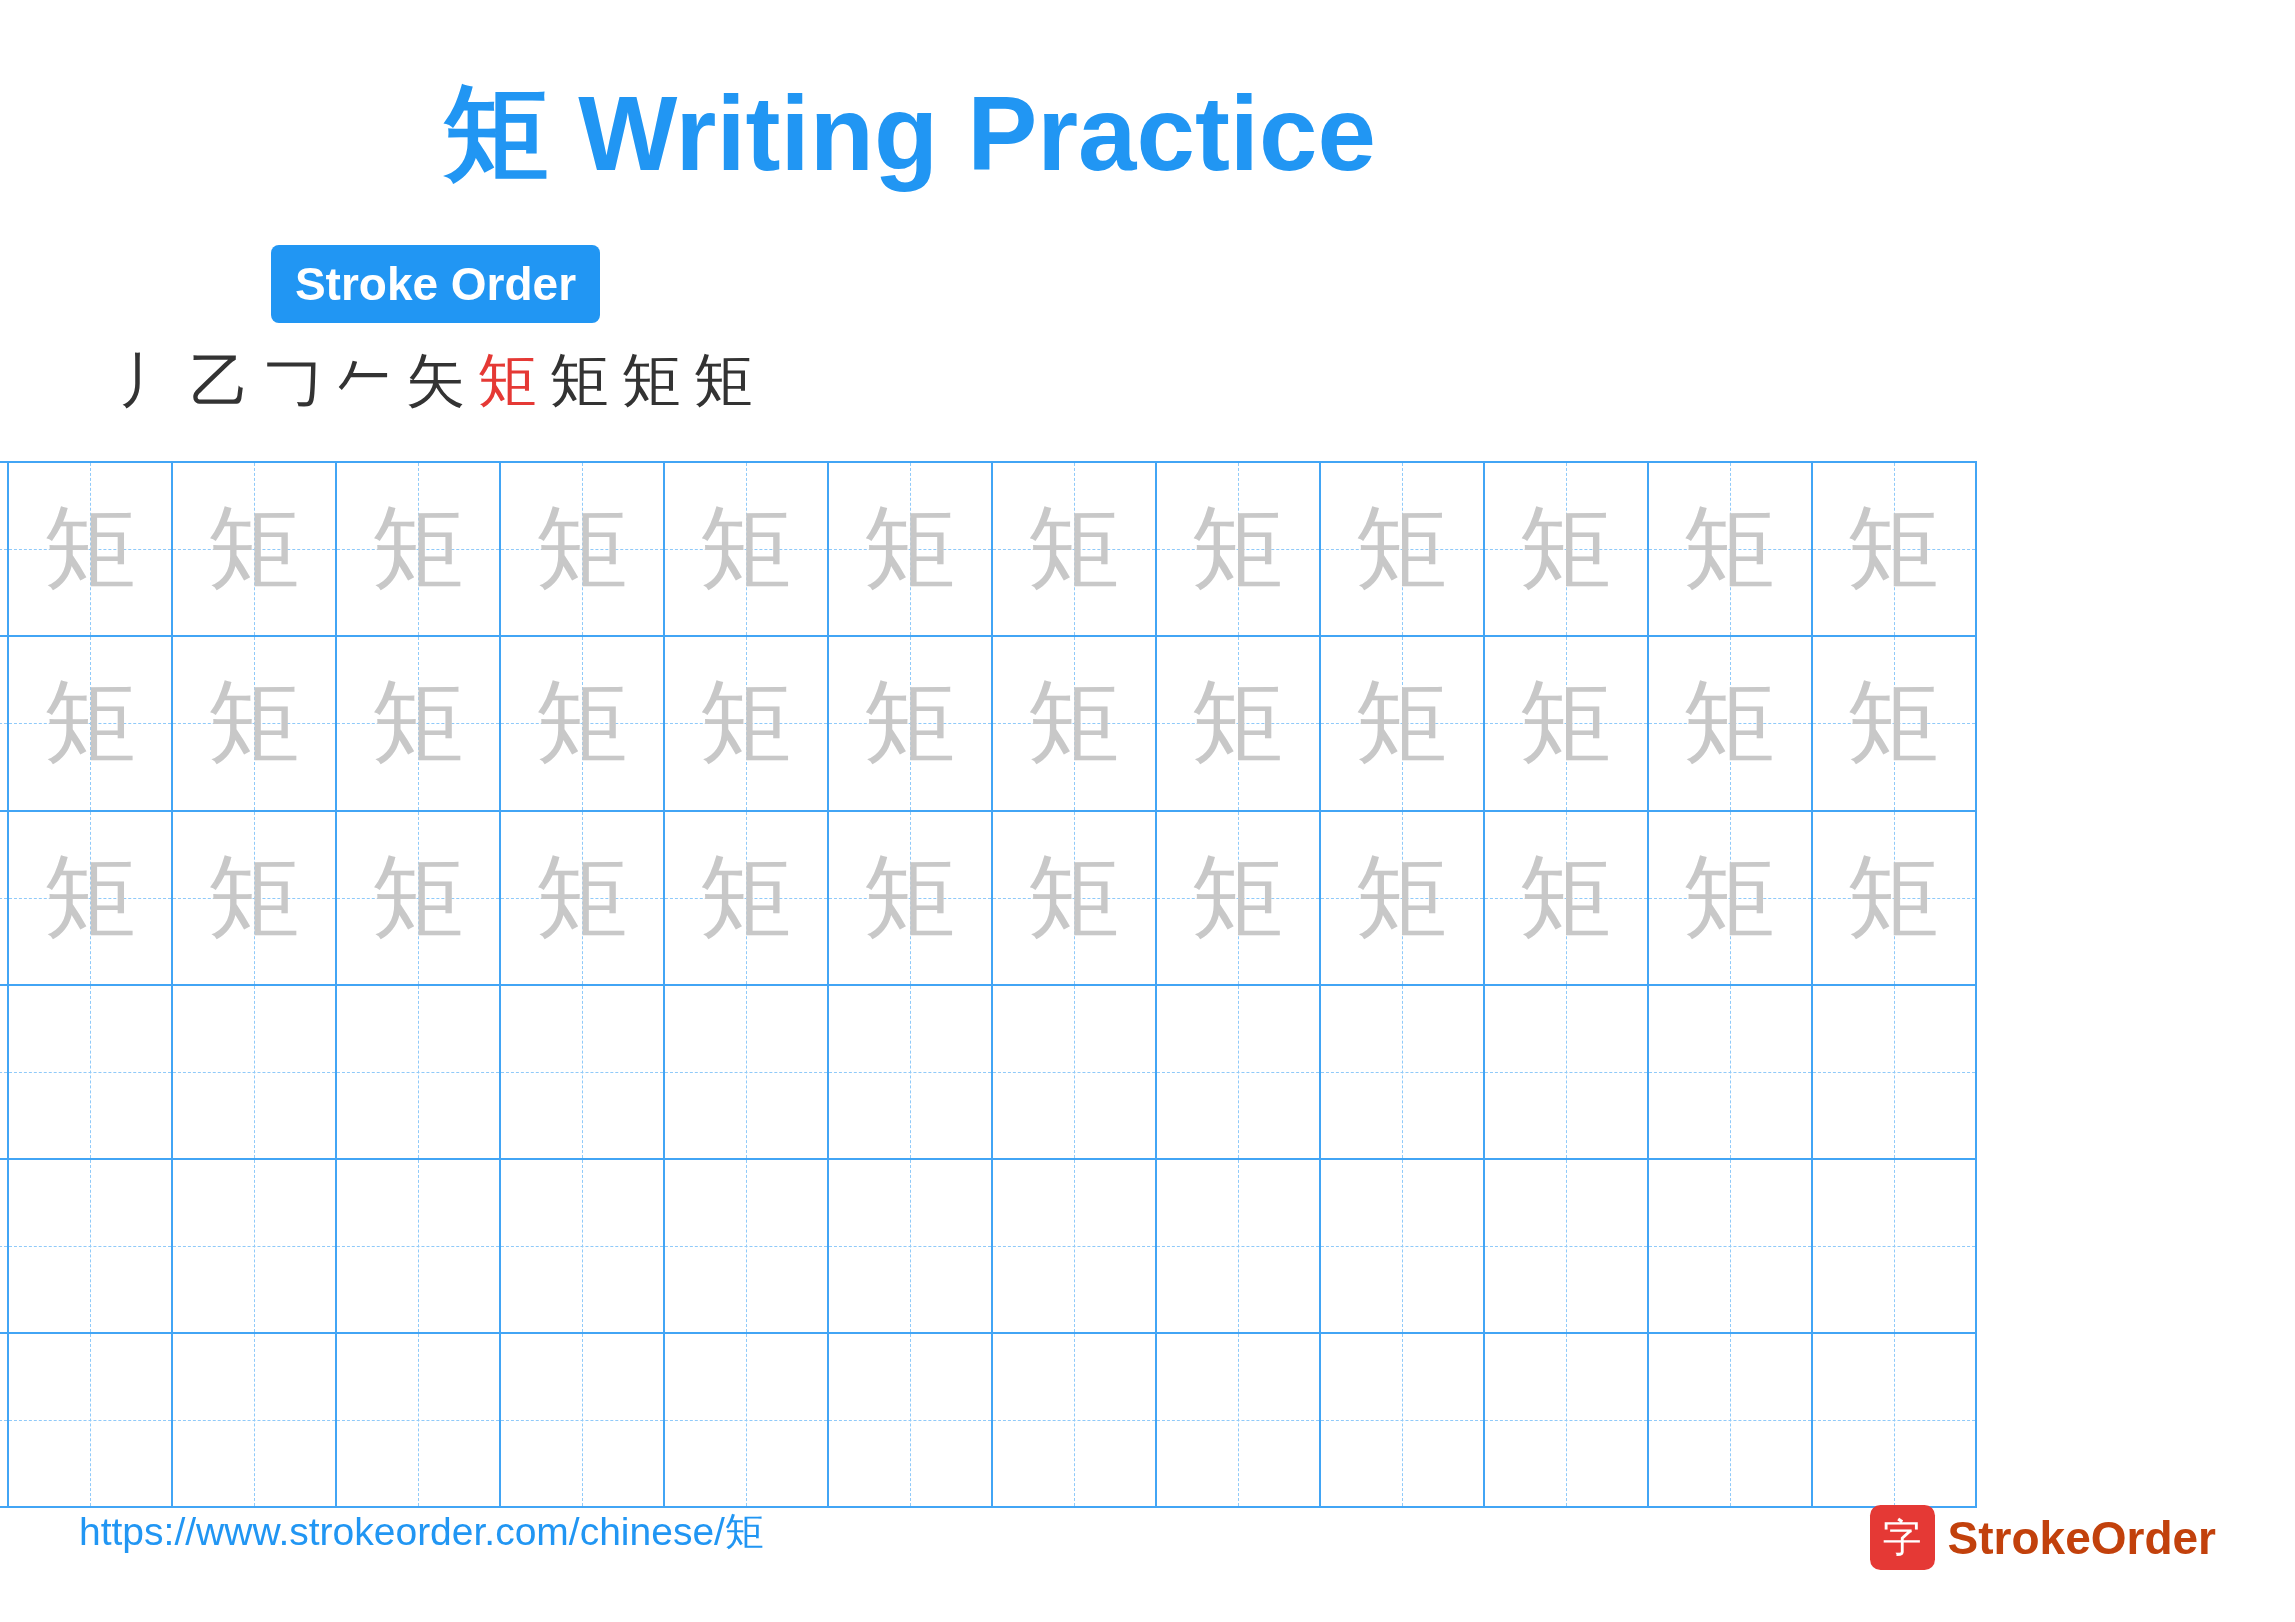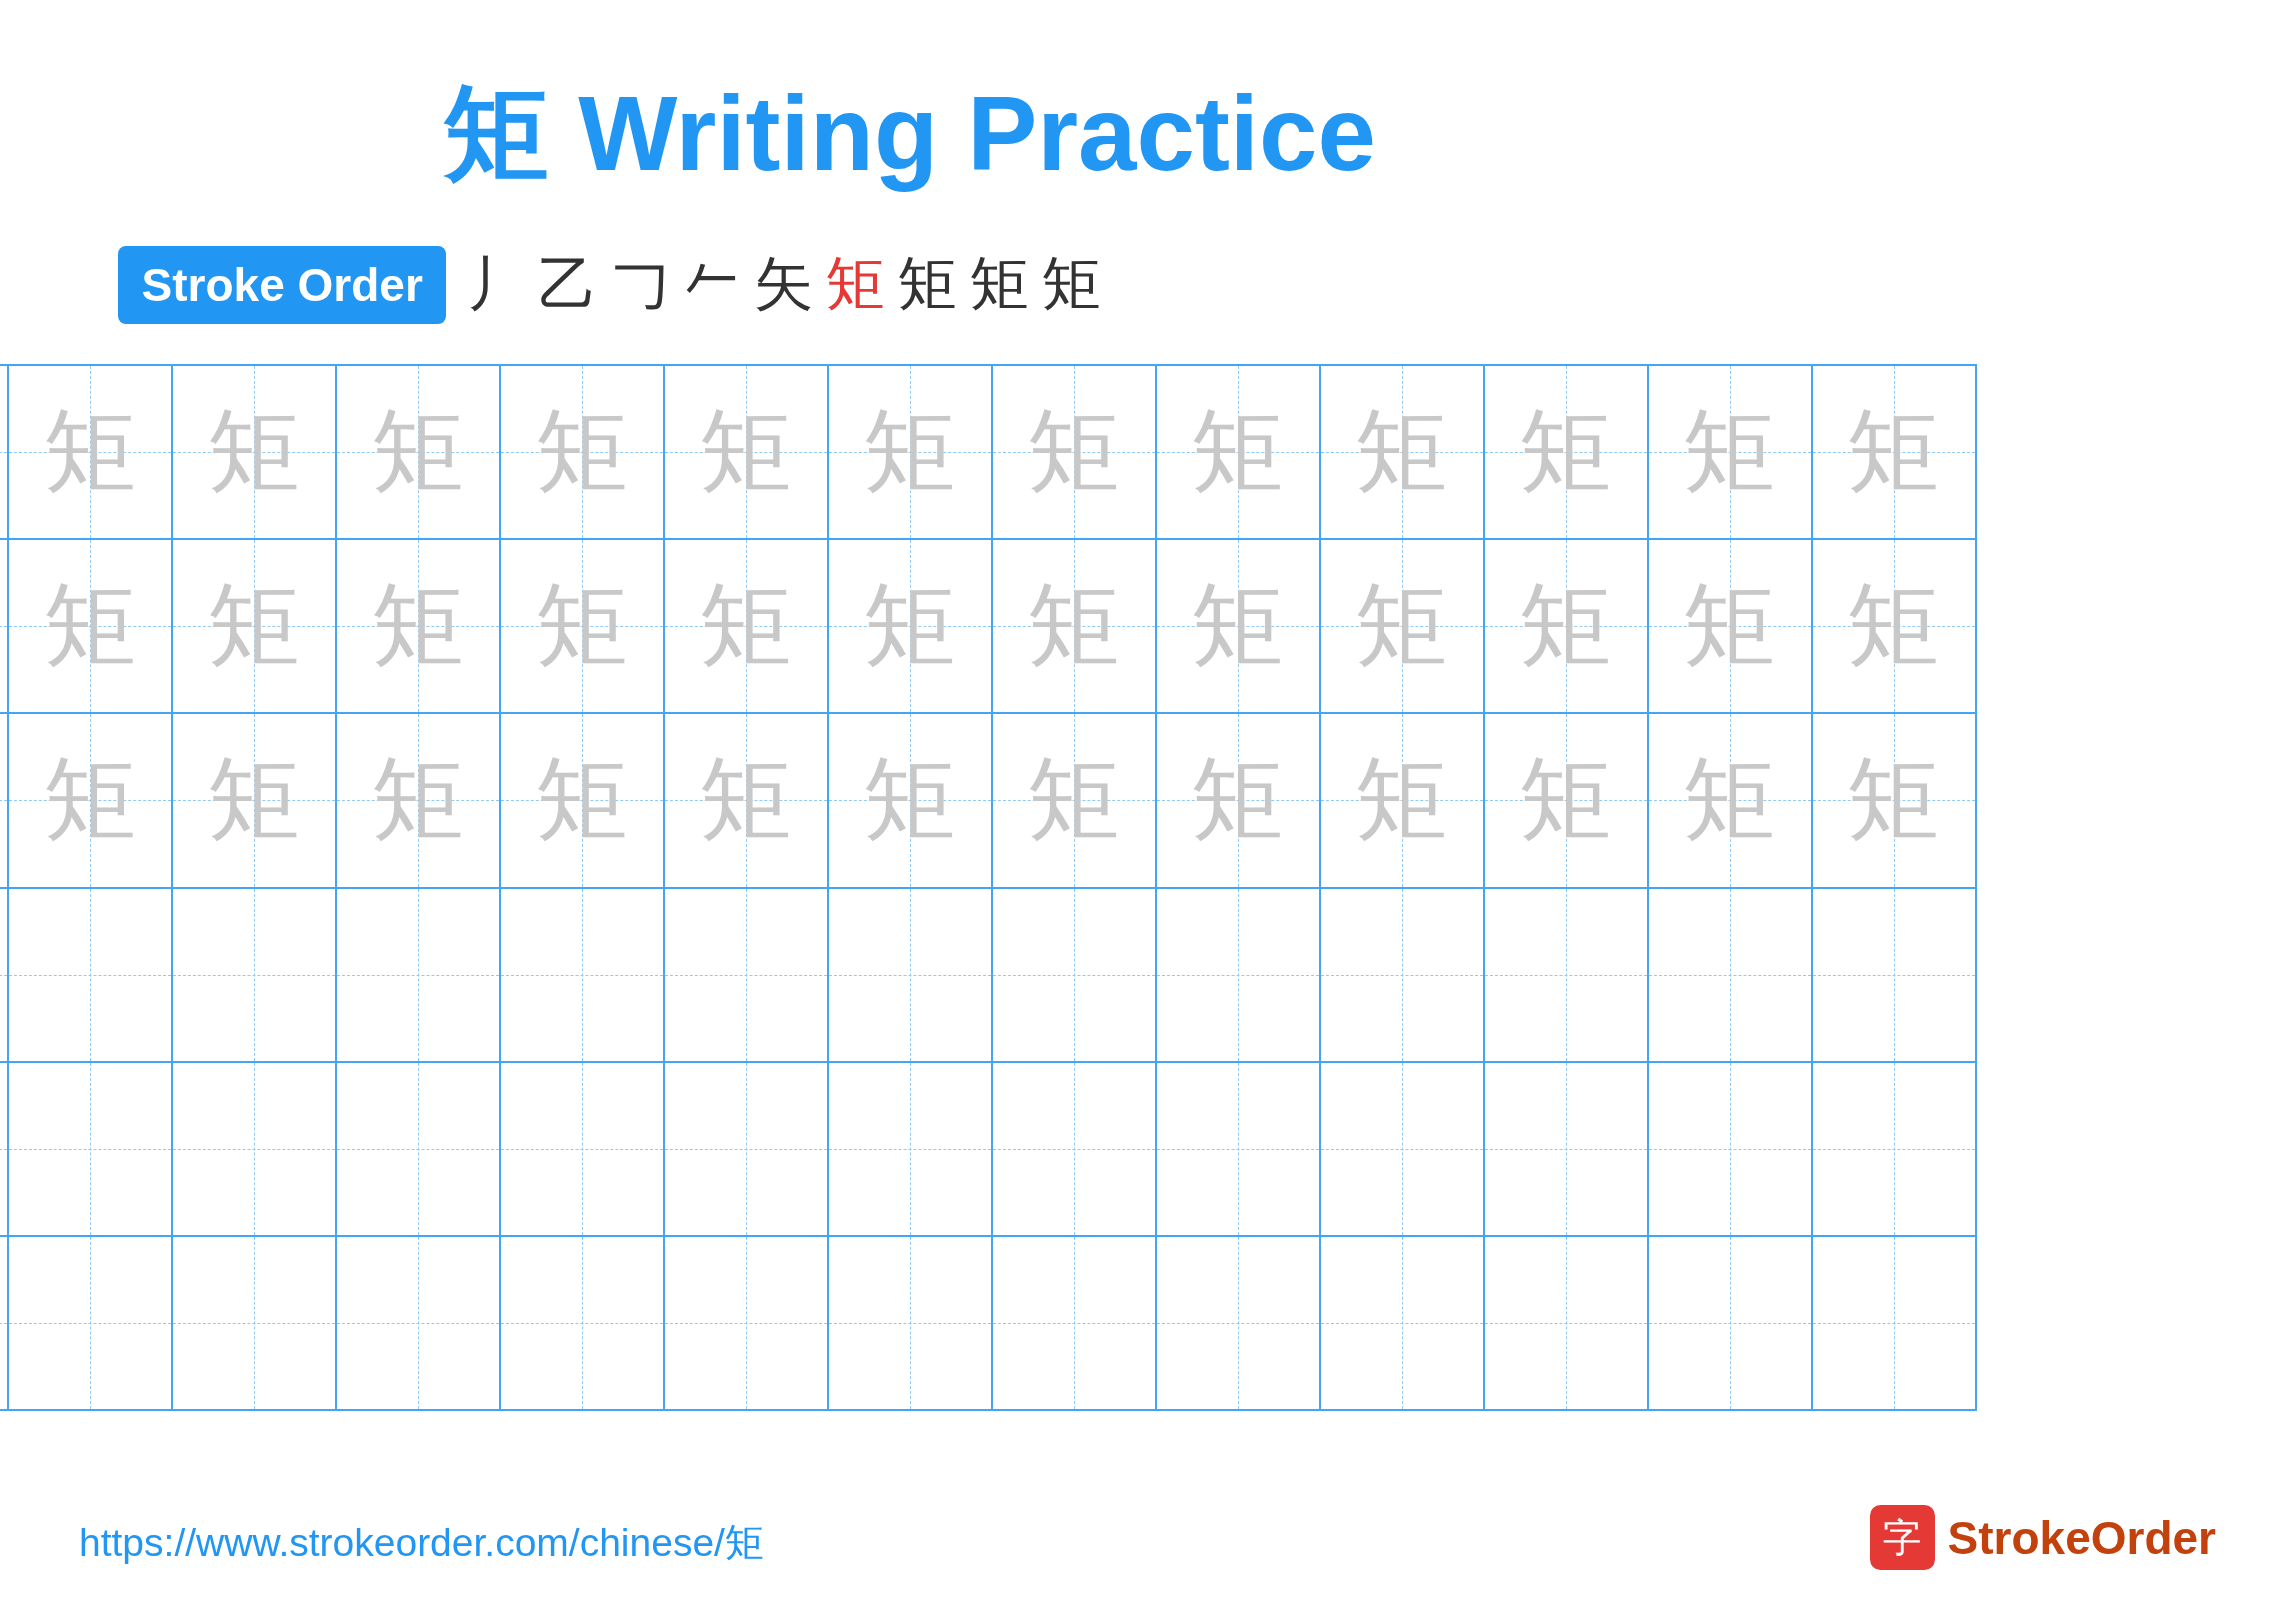"Stroke Order" .stroke-order-row { flex-direction: none -> column }
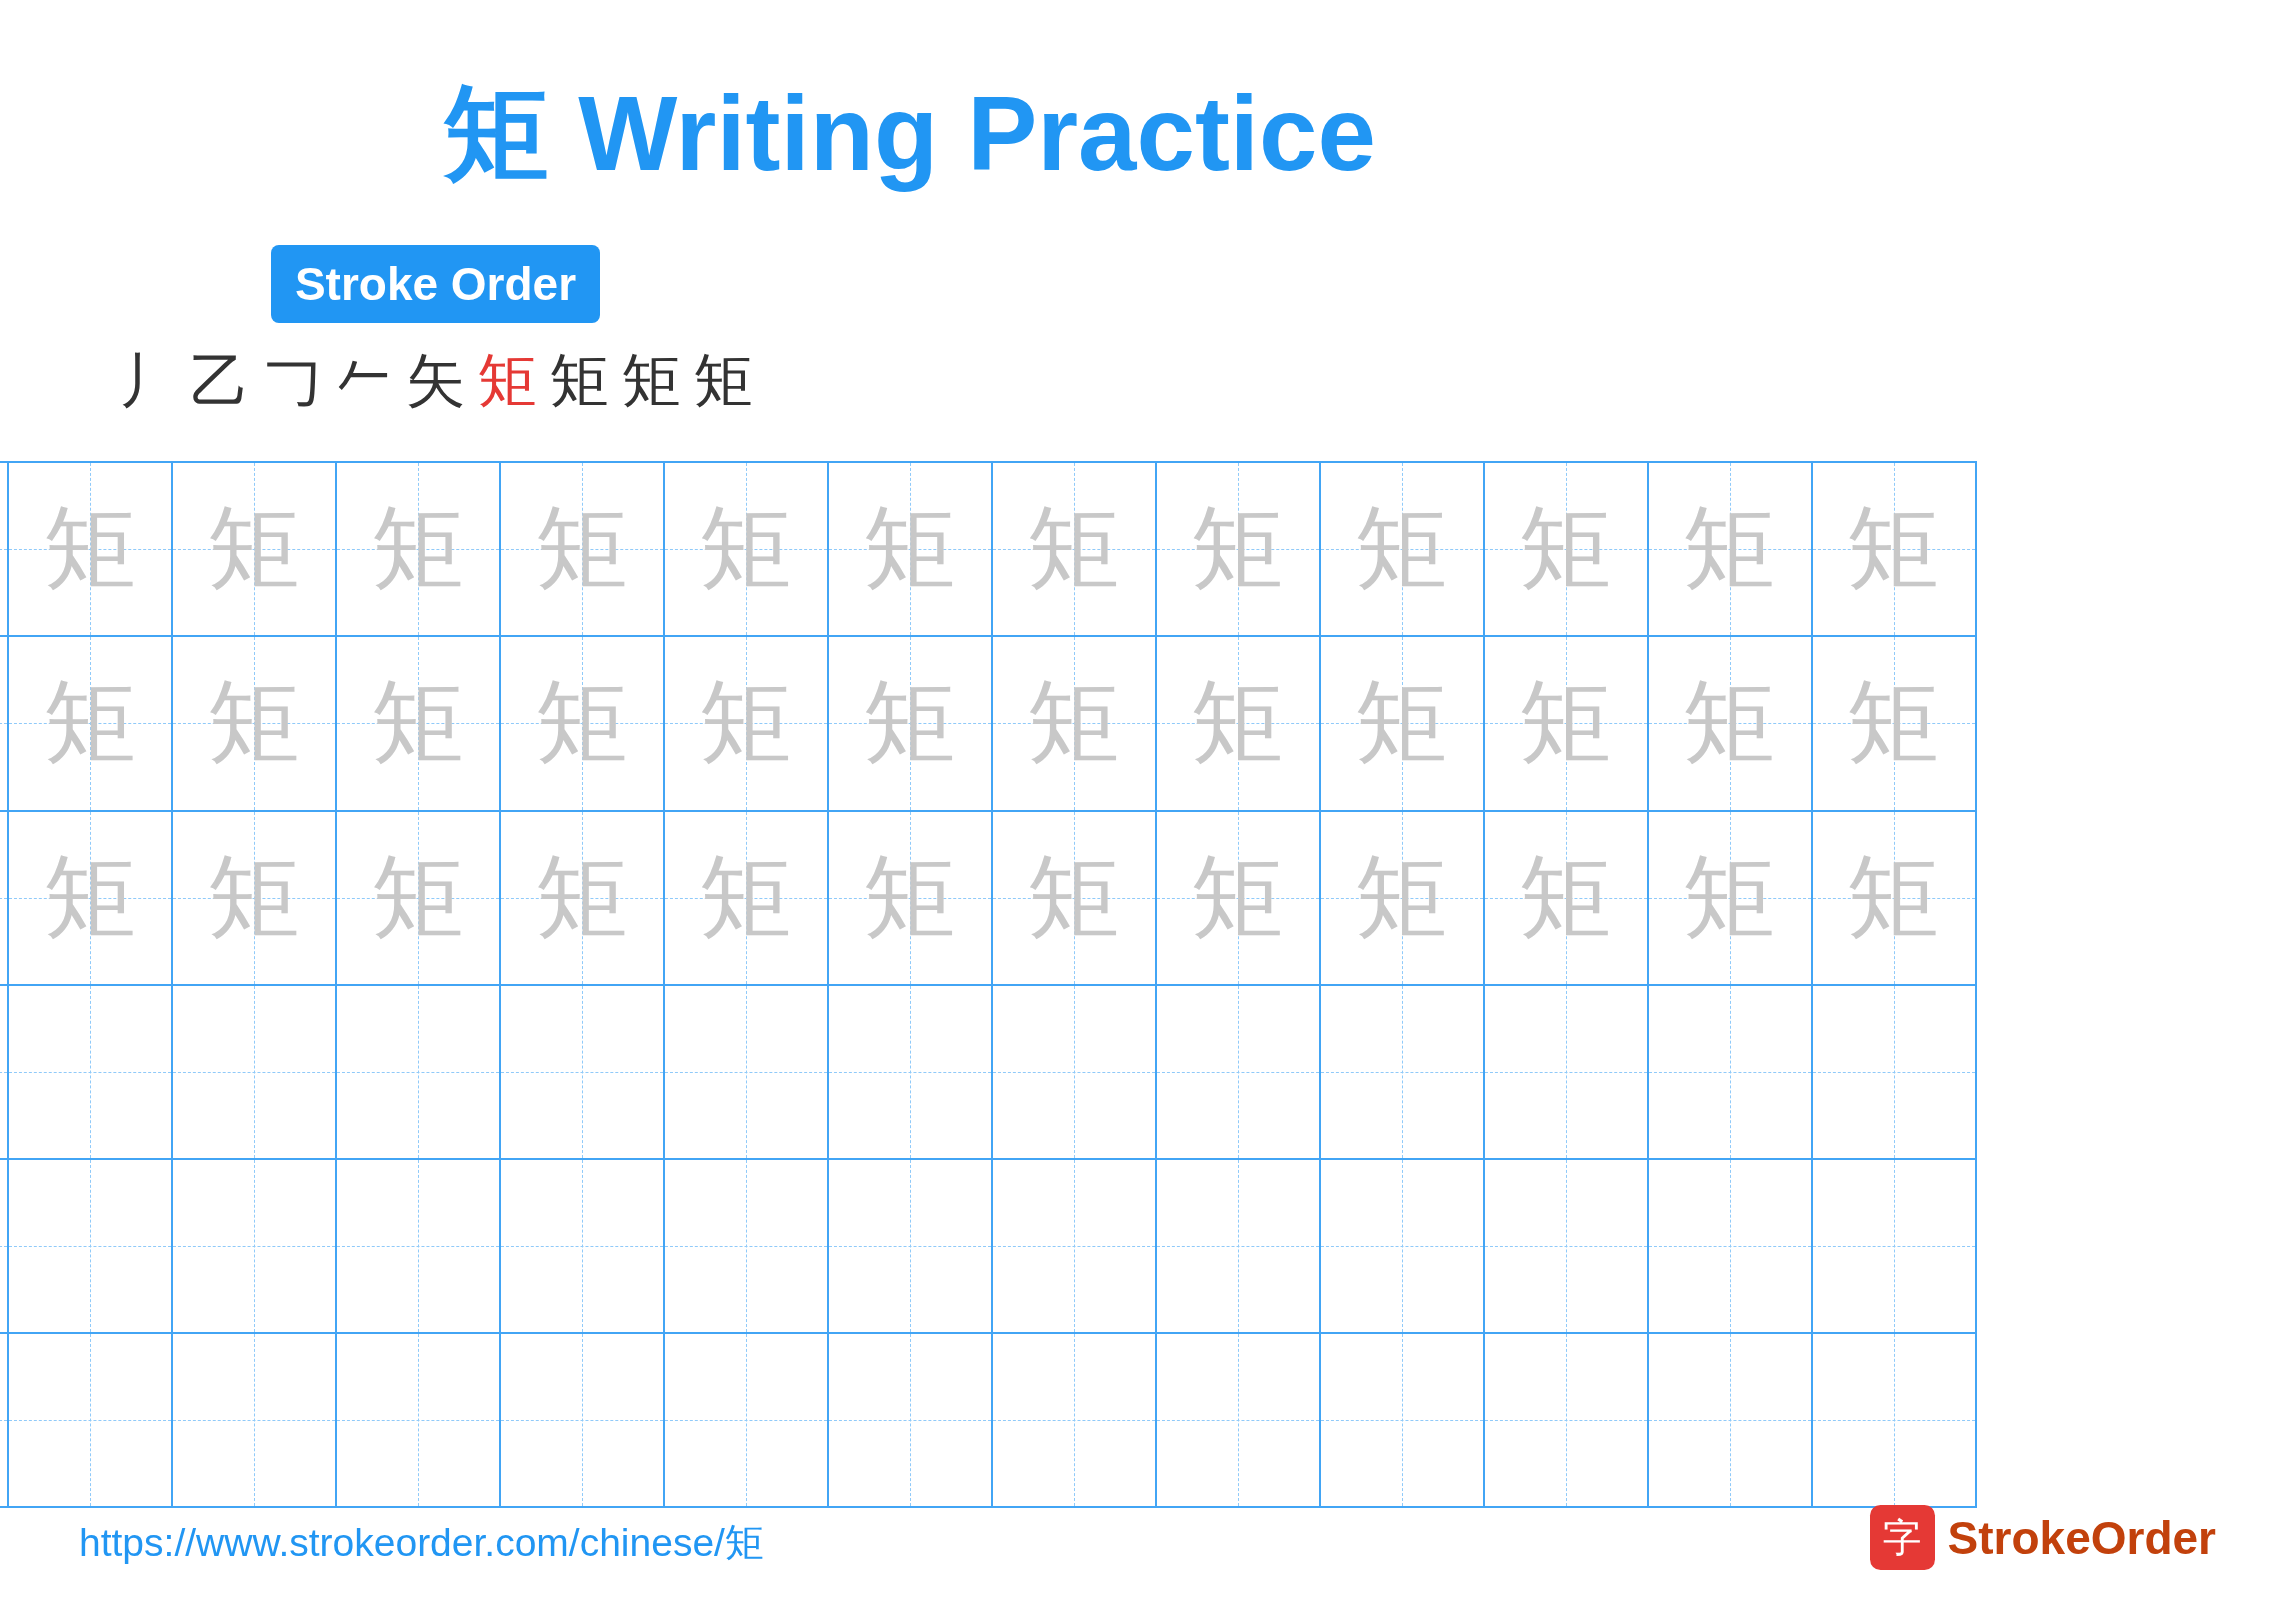"https://www.strokeorder.com/chinese/矩" .footer { align-items: flex-end -> flex-start }
